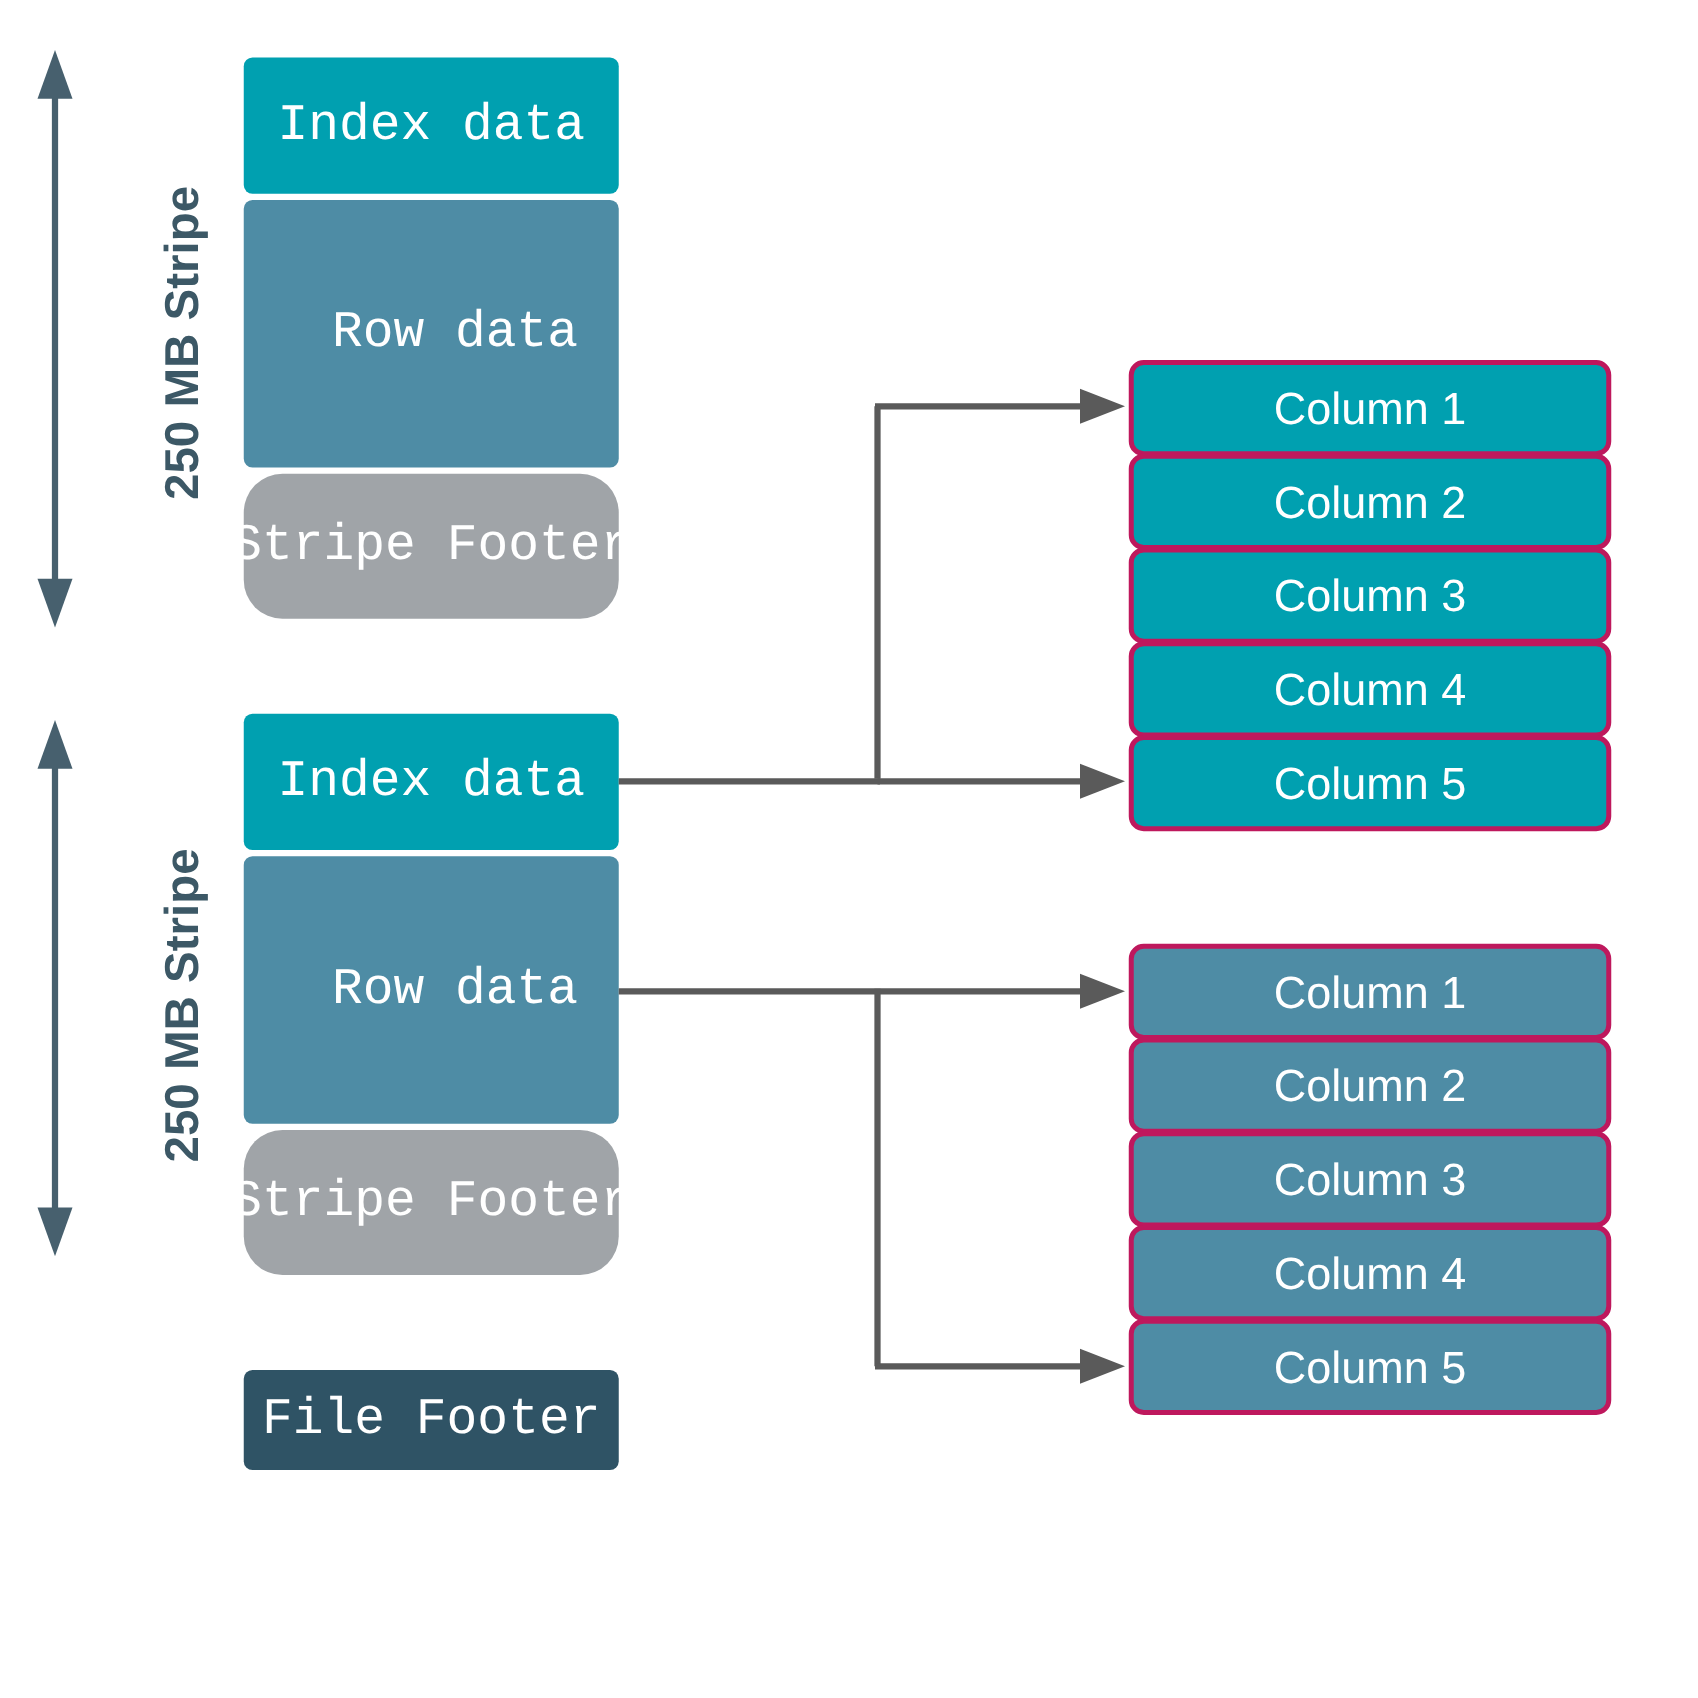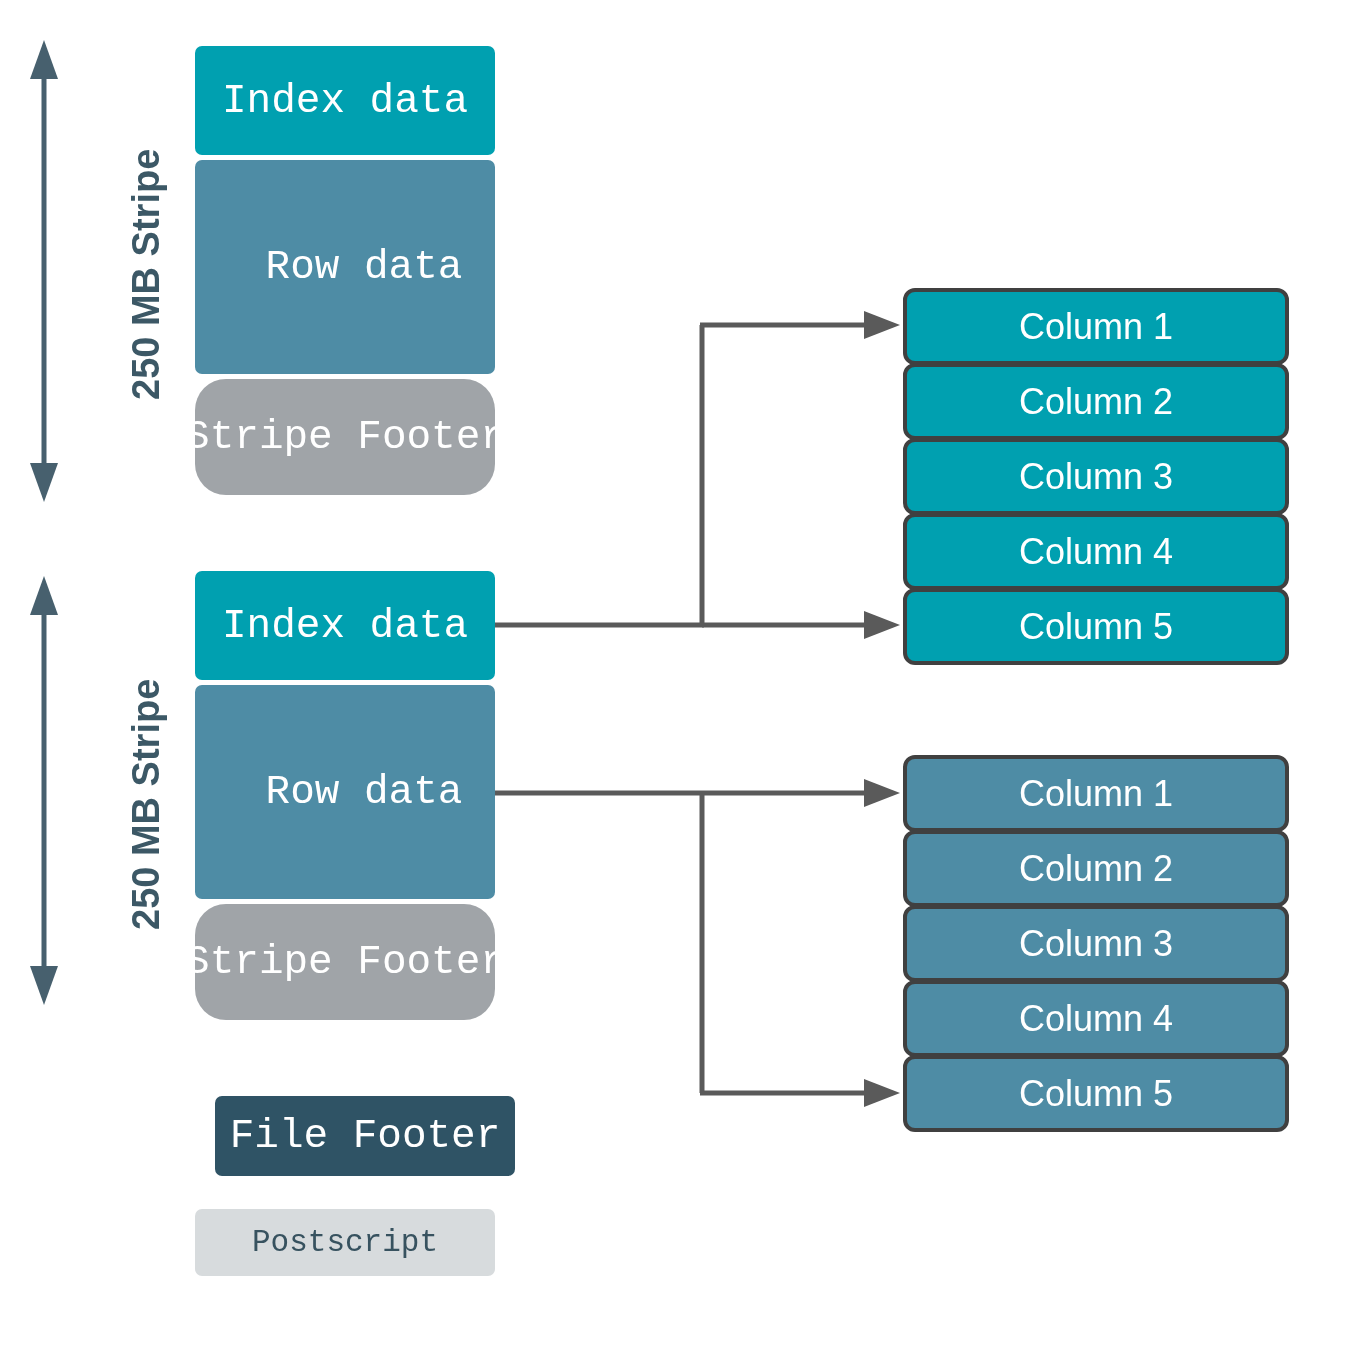"Column 1" .chip { border: 4px solid #404040 -> 4px solid #be185d }
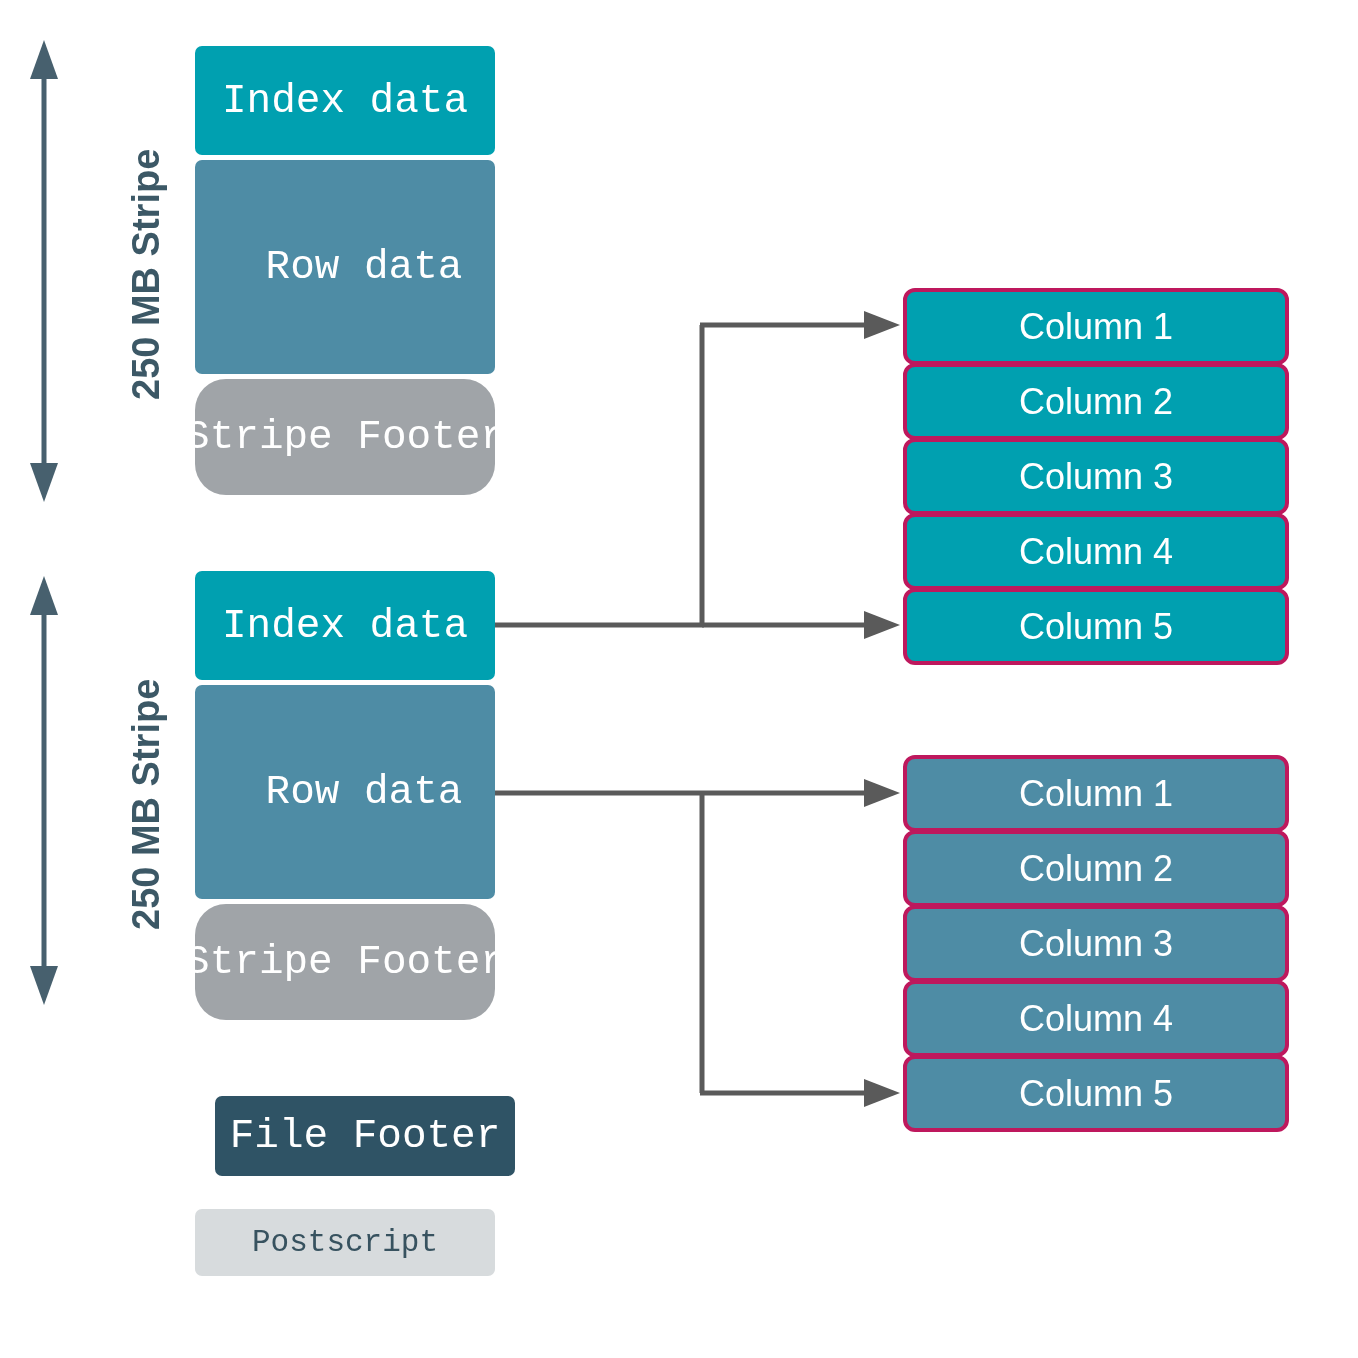"File Footer" div.blk { margin-left: 20px -> none }
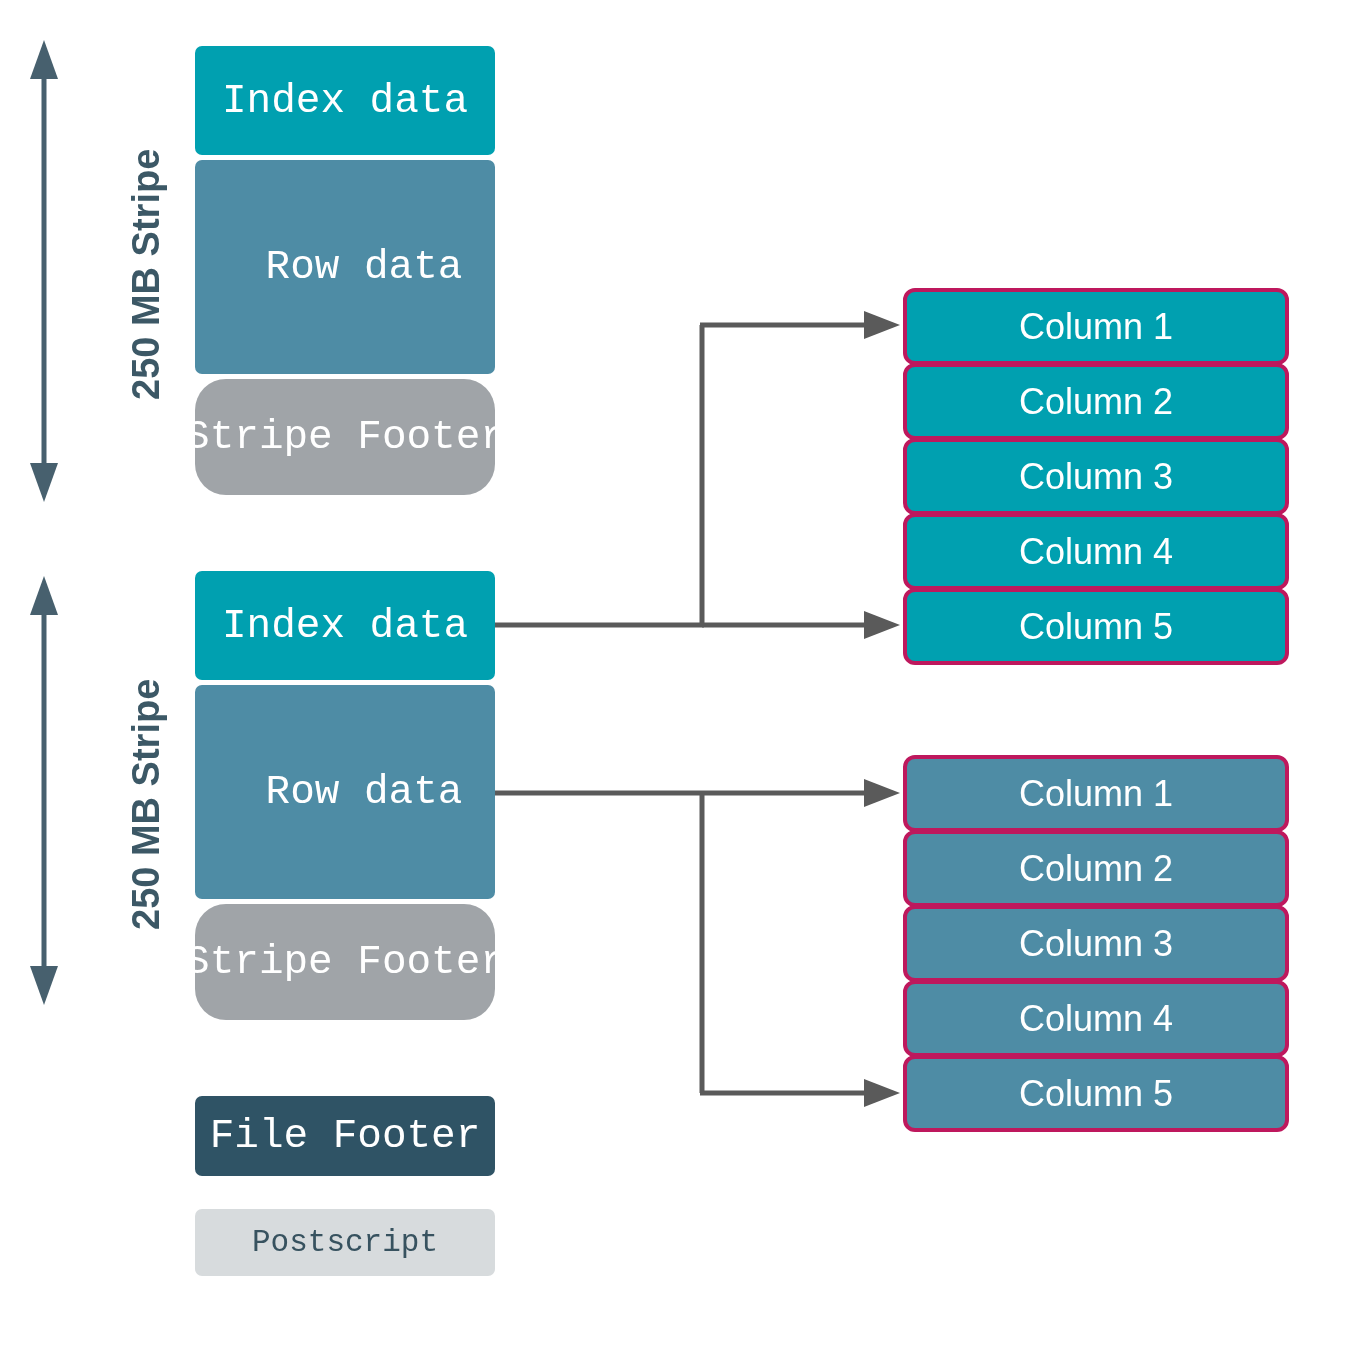"Postscript" div.blk { html: <div>Postscript</div> -> none }
